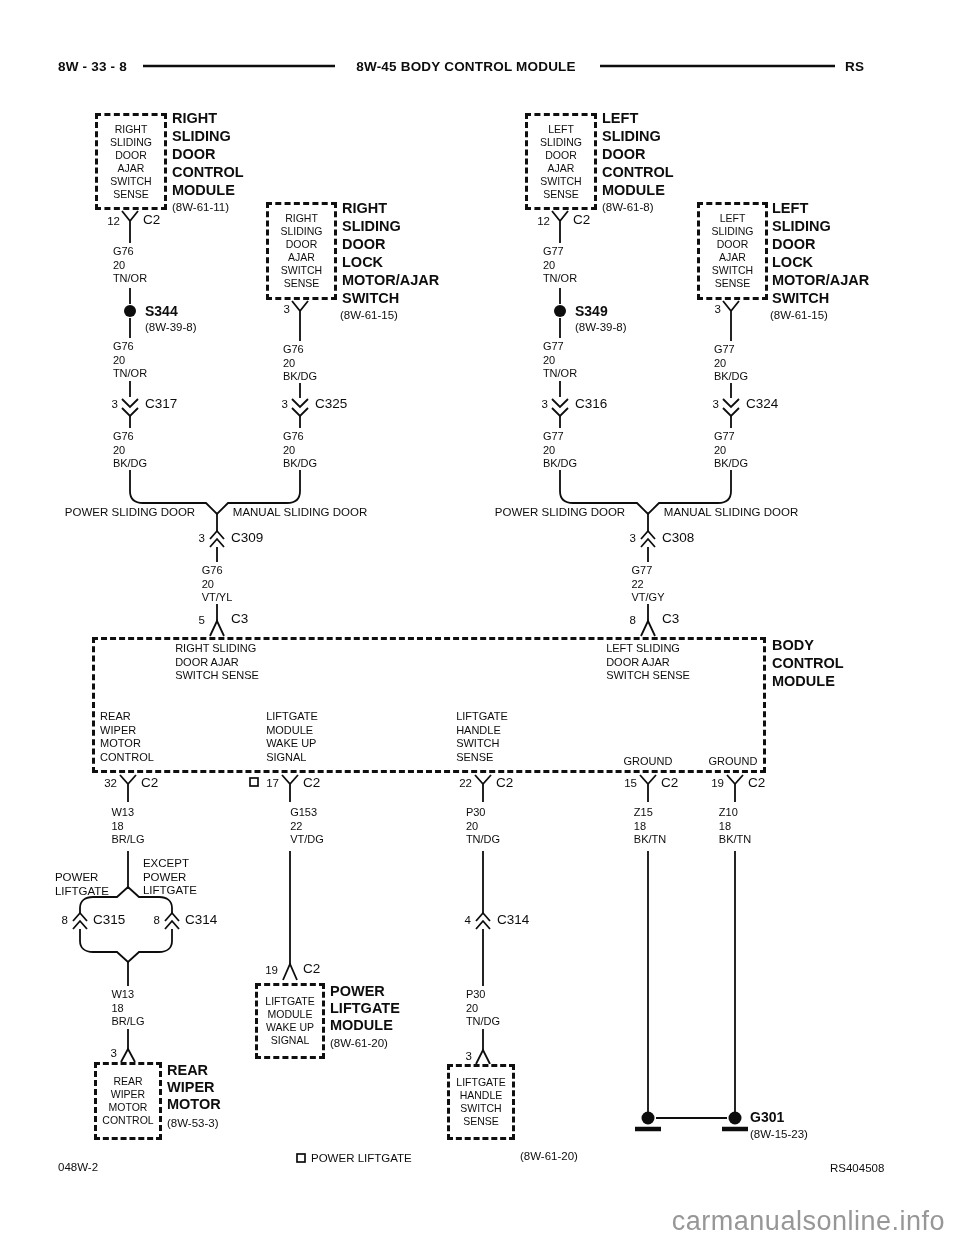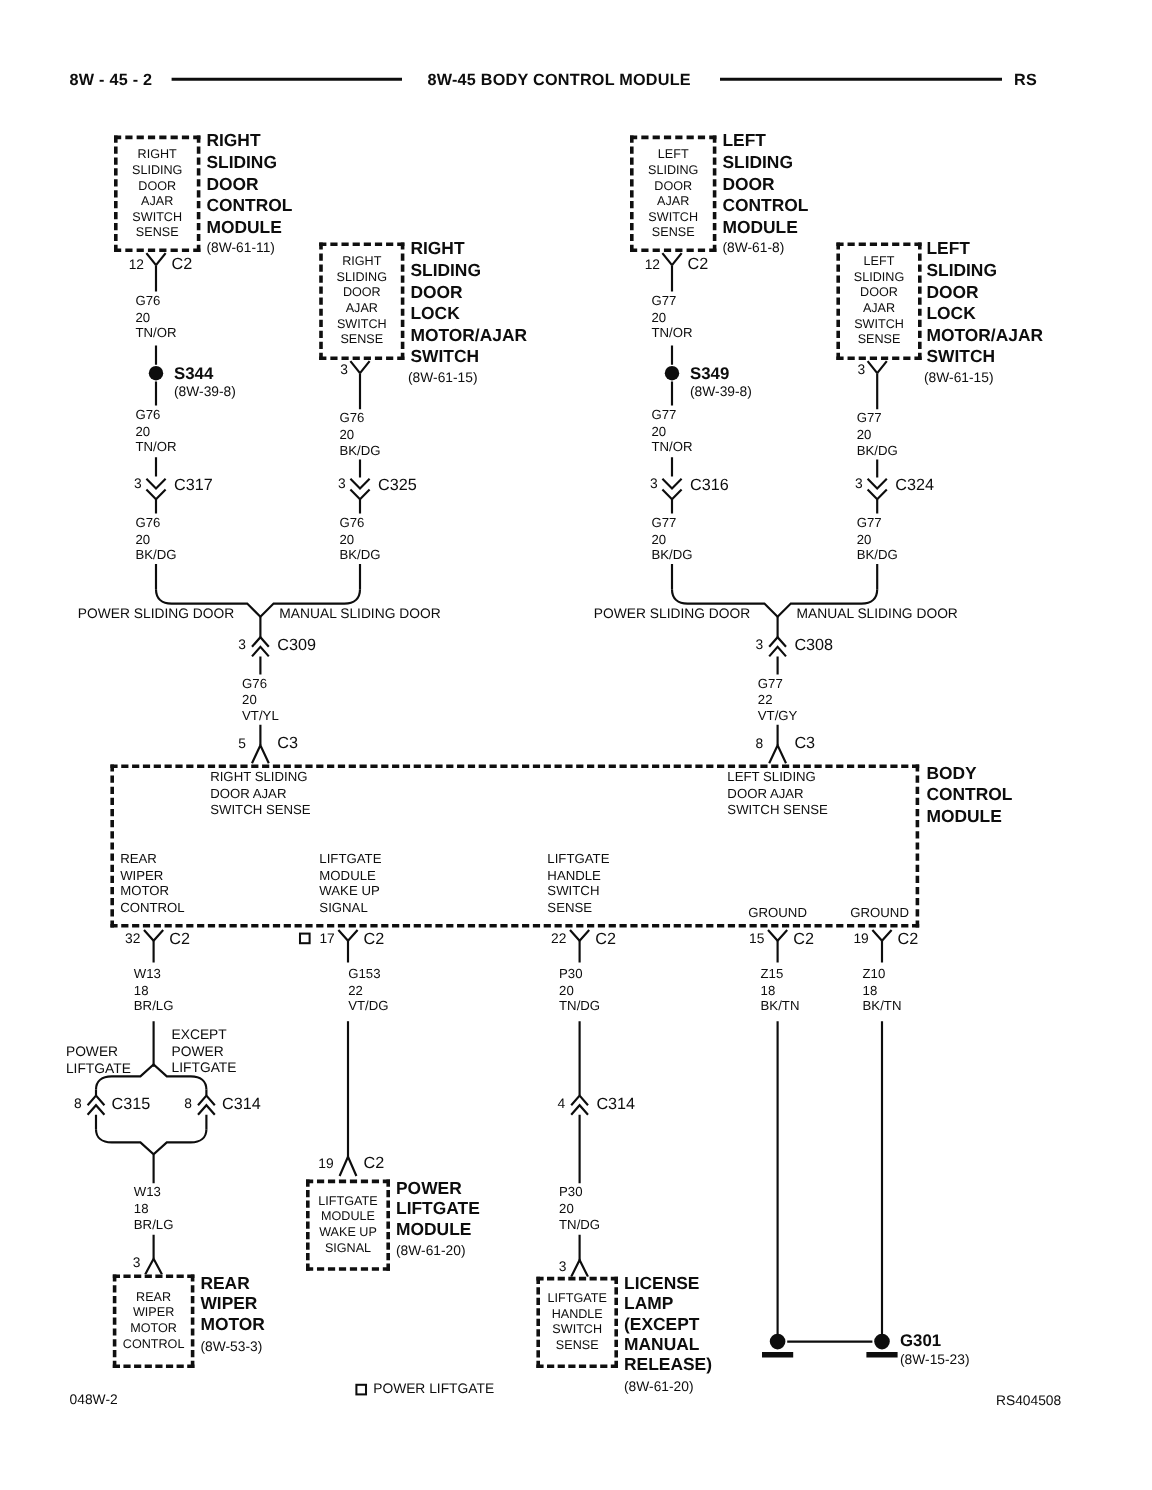"8W - 45 - 2" div.t { text: 45 - 2 -> 33 - 8 }
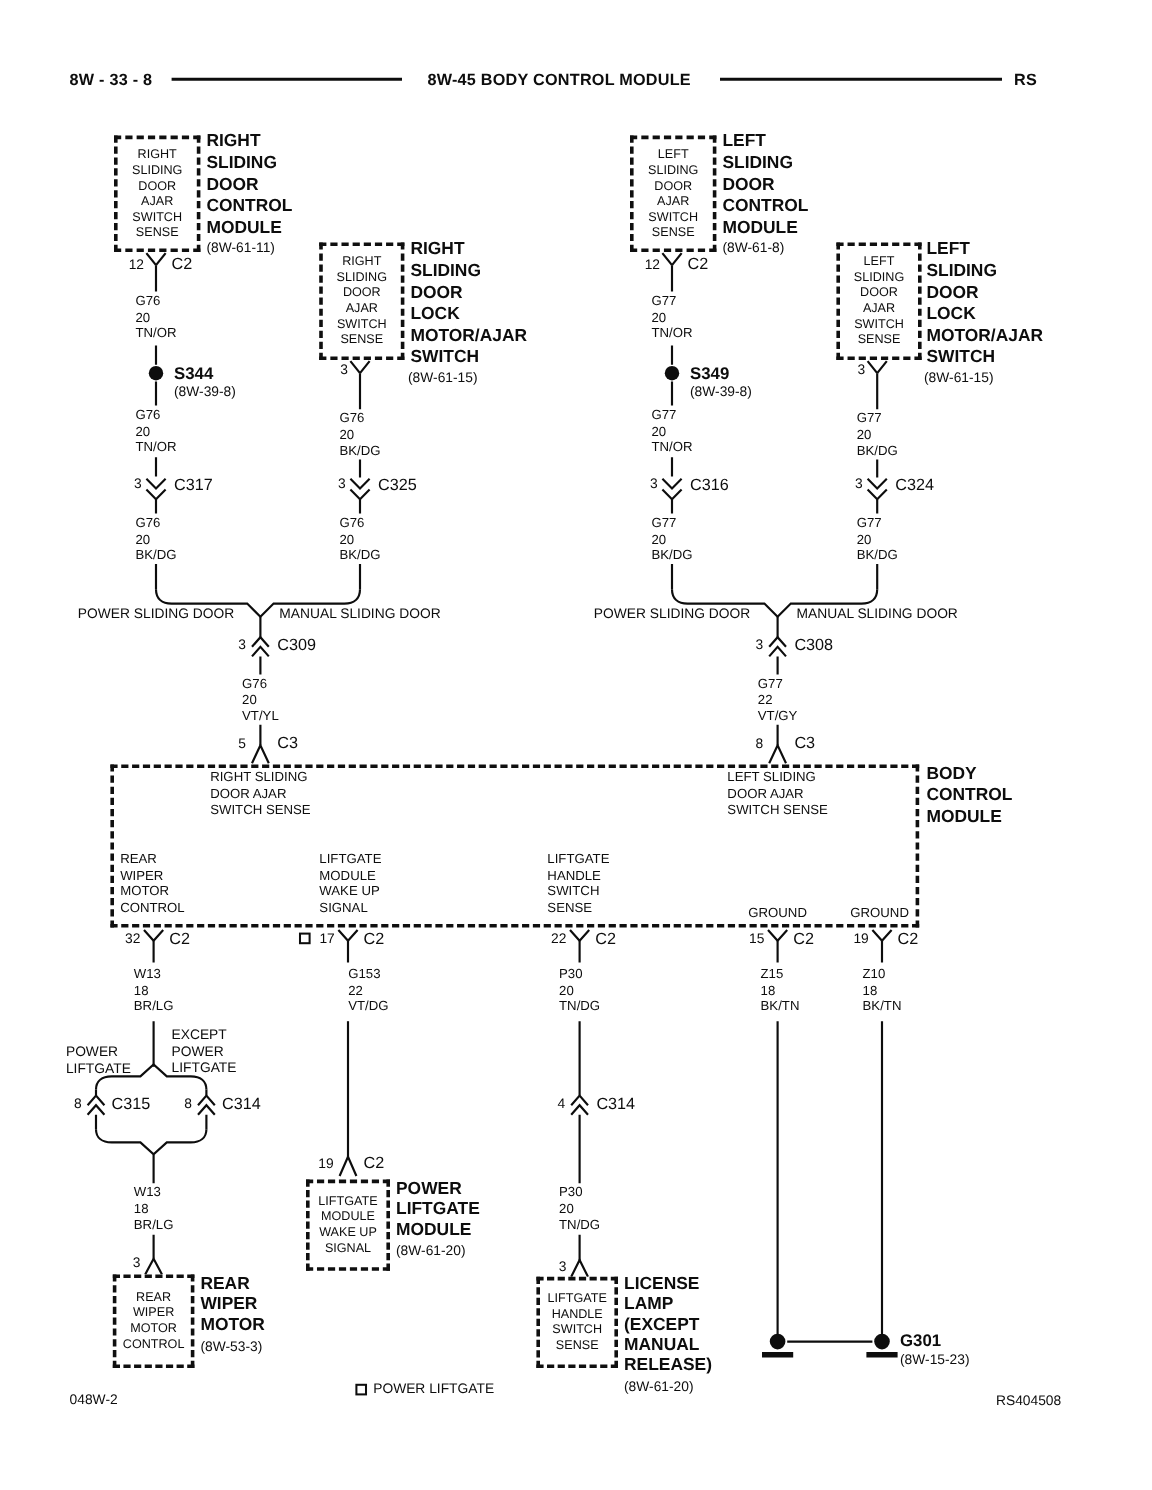"LICENSE" div.t { html: <div>LICENSE LAMP (EXCEPT MANUAL RELEASE)</div> -> none }
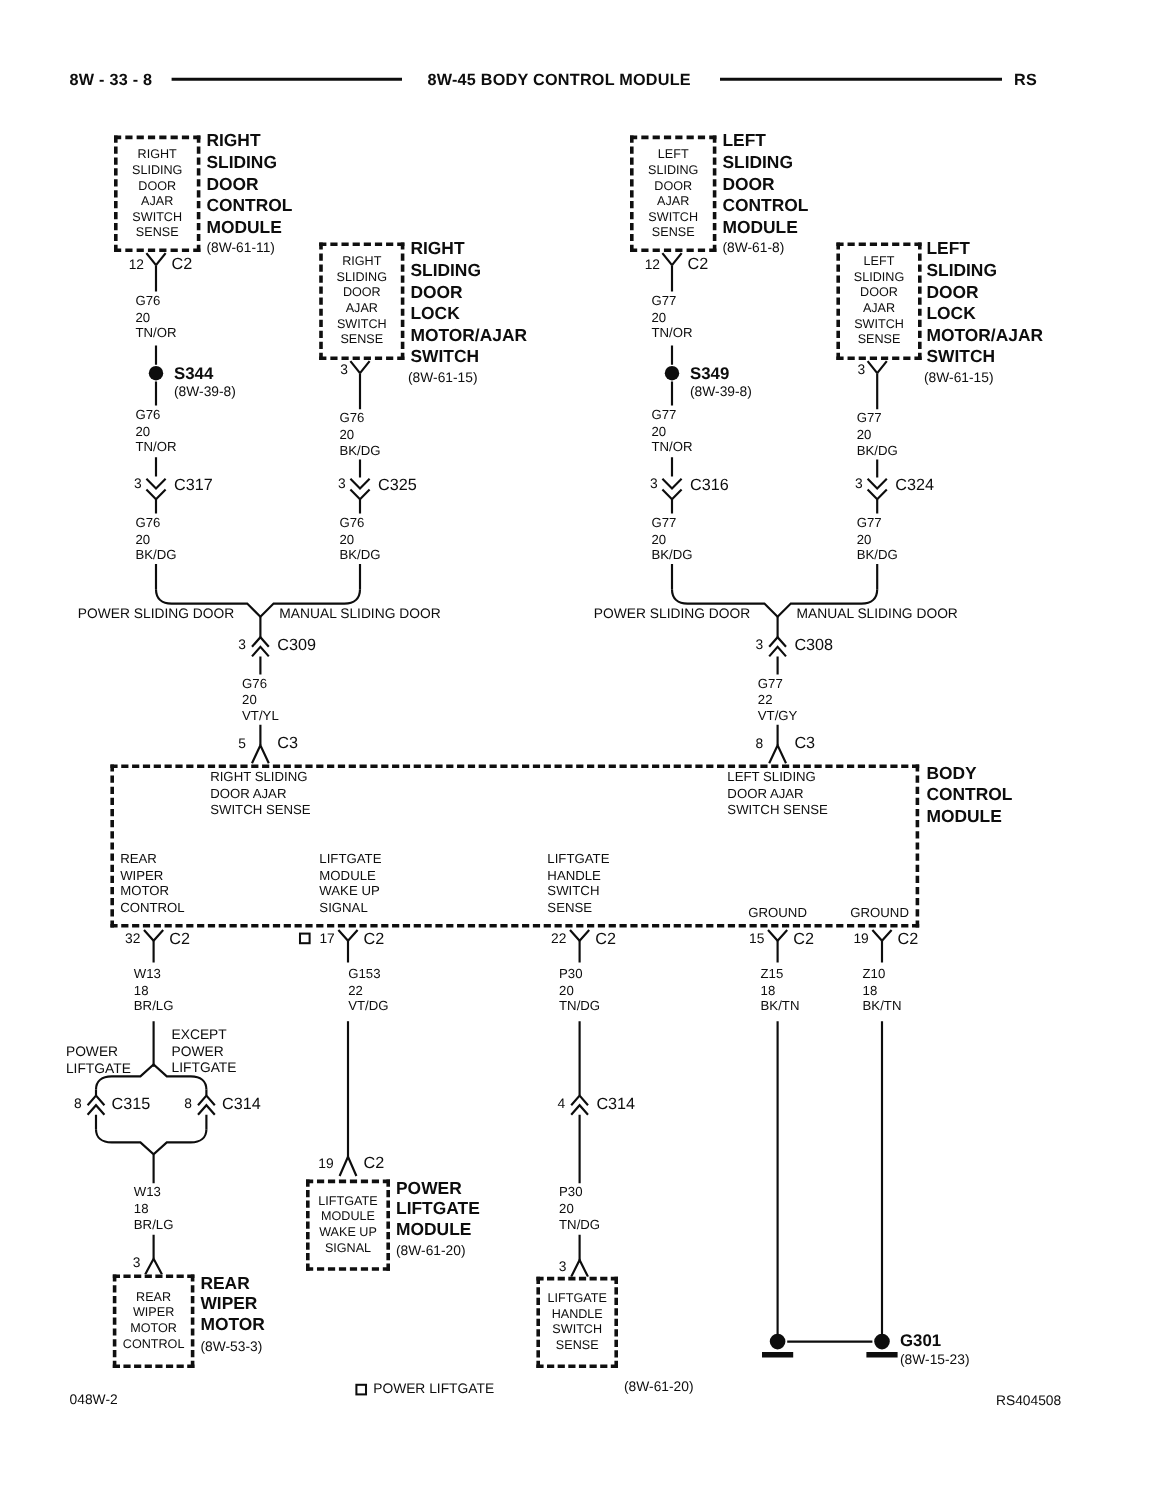"carmanualsonline.info" div.t { html: none -> <div>carmanualsonline.info</div> }
